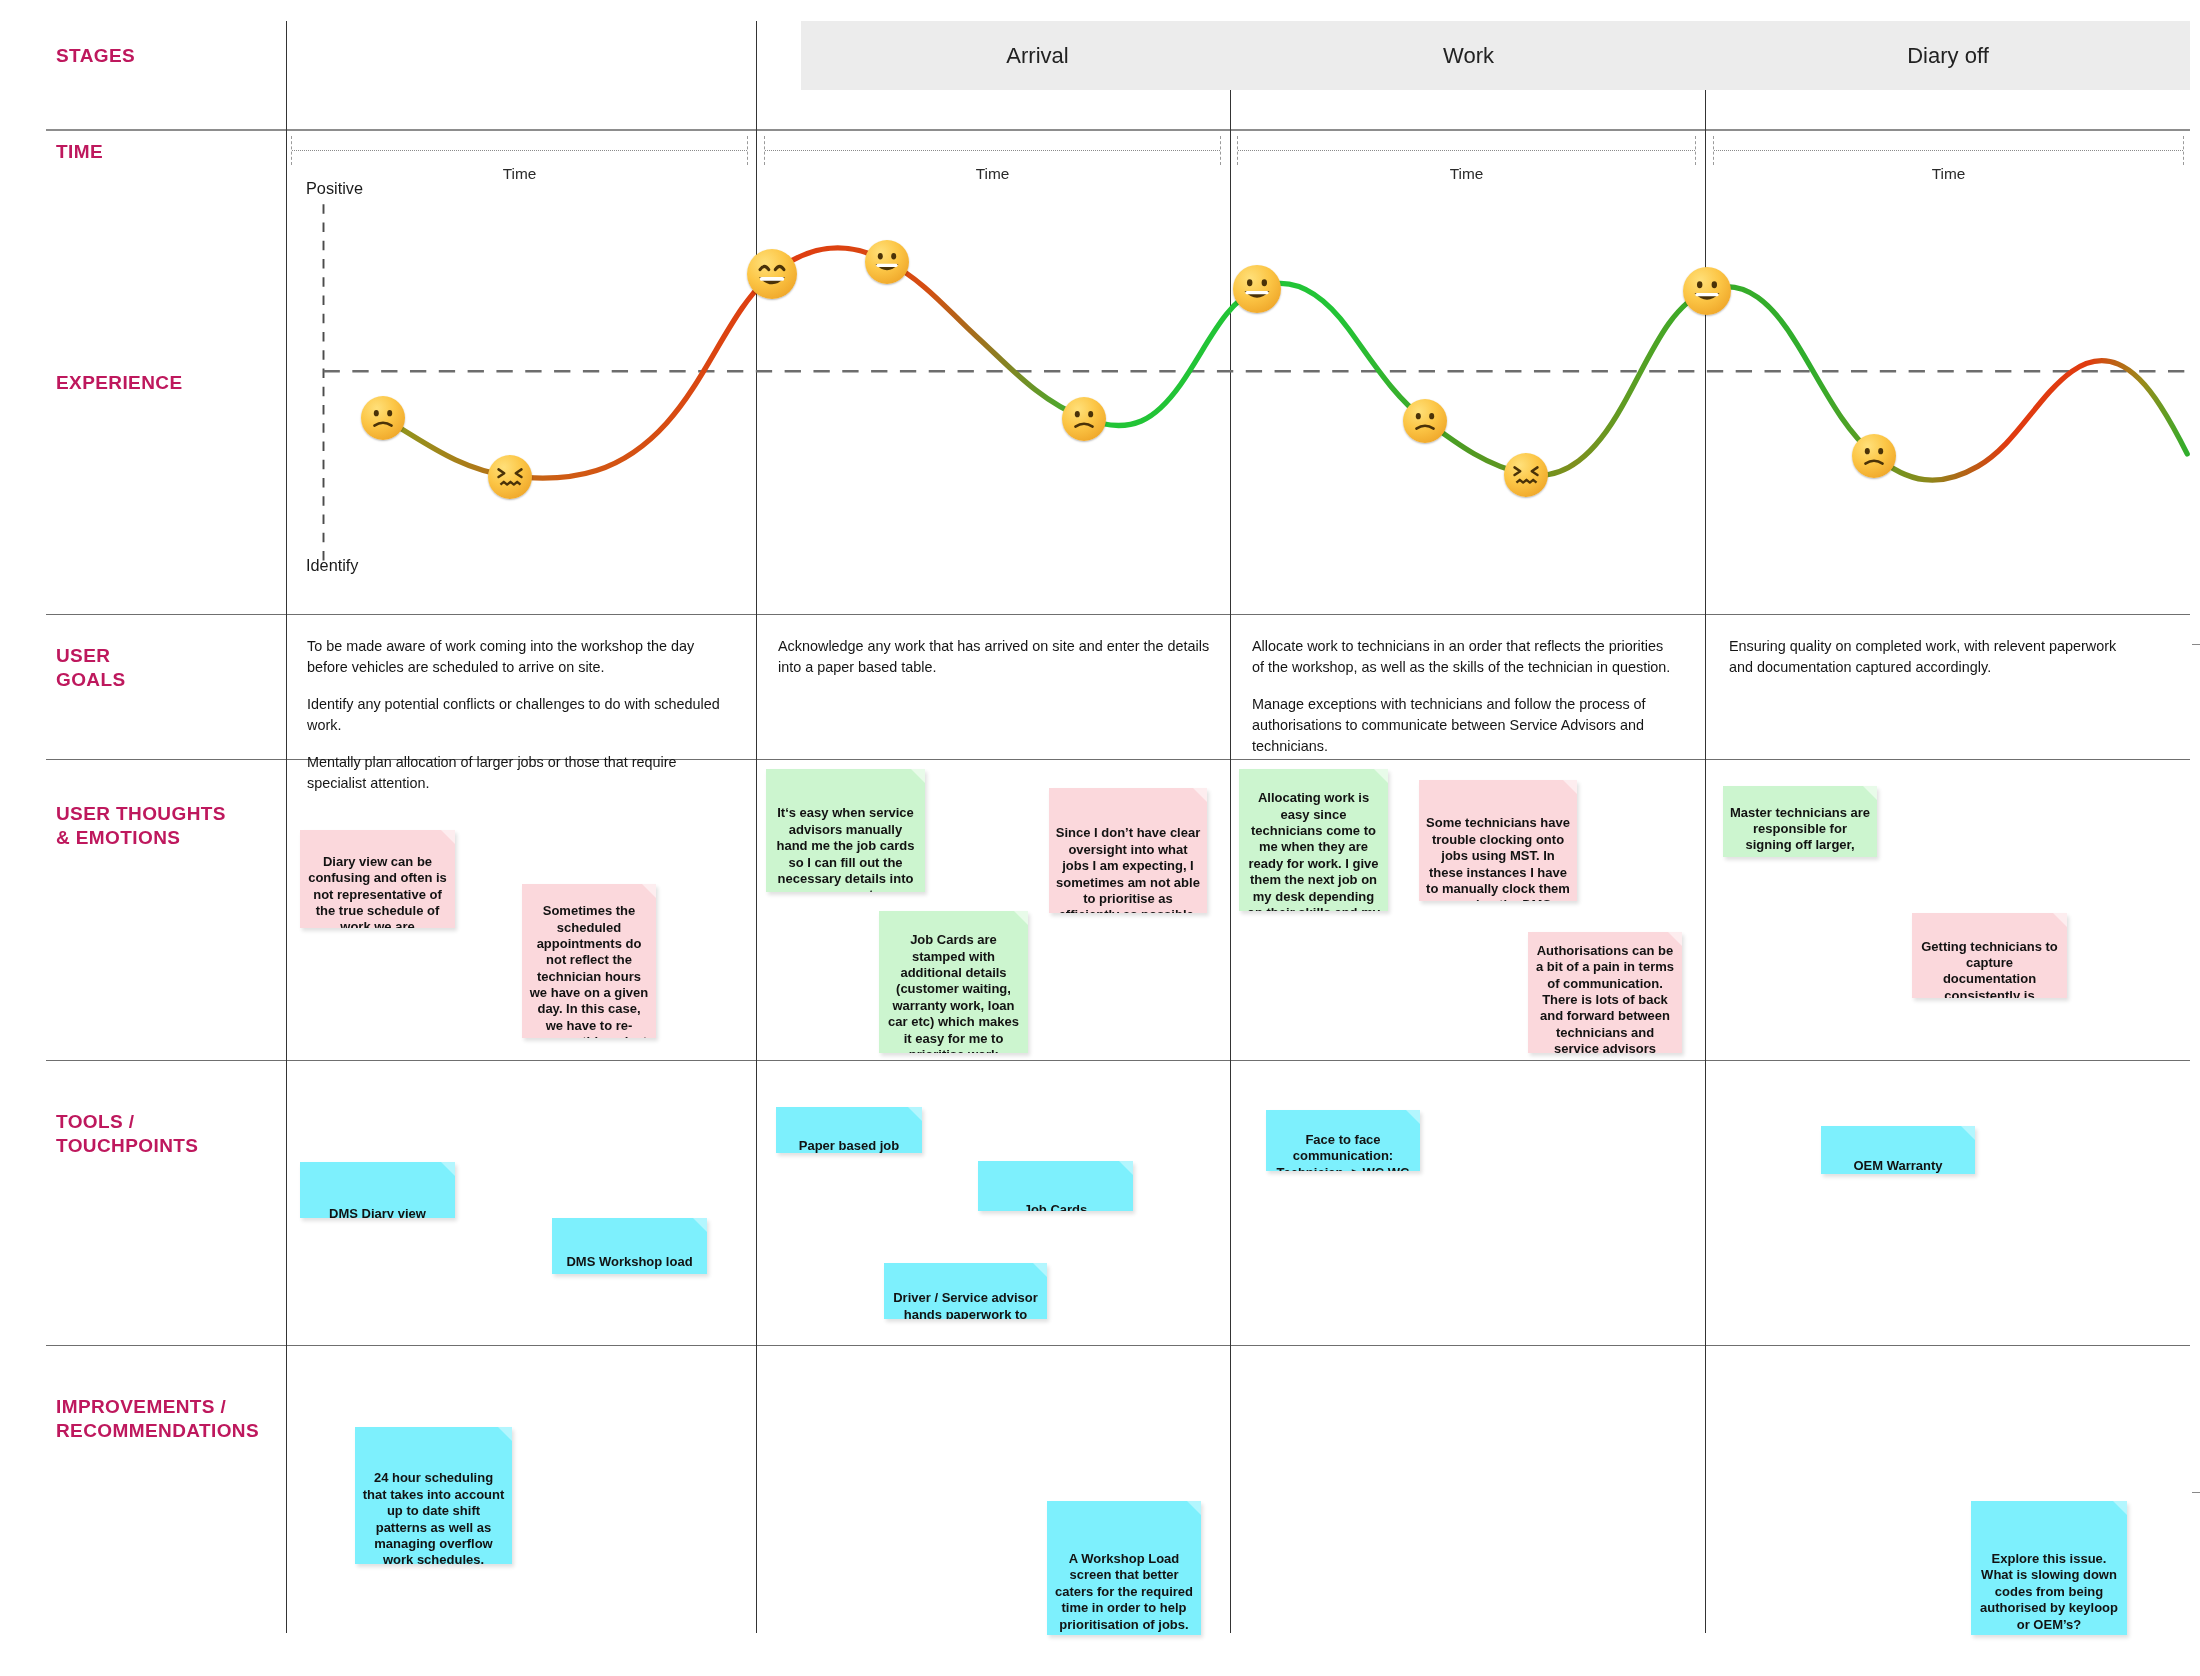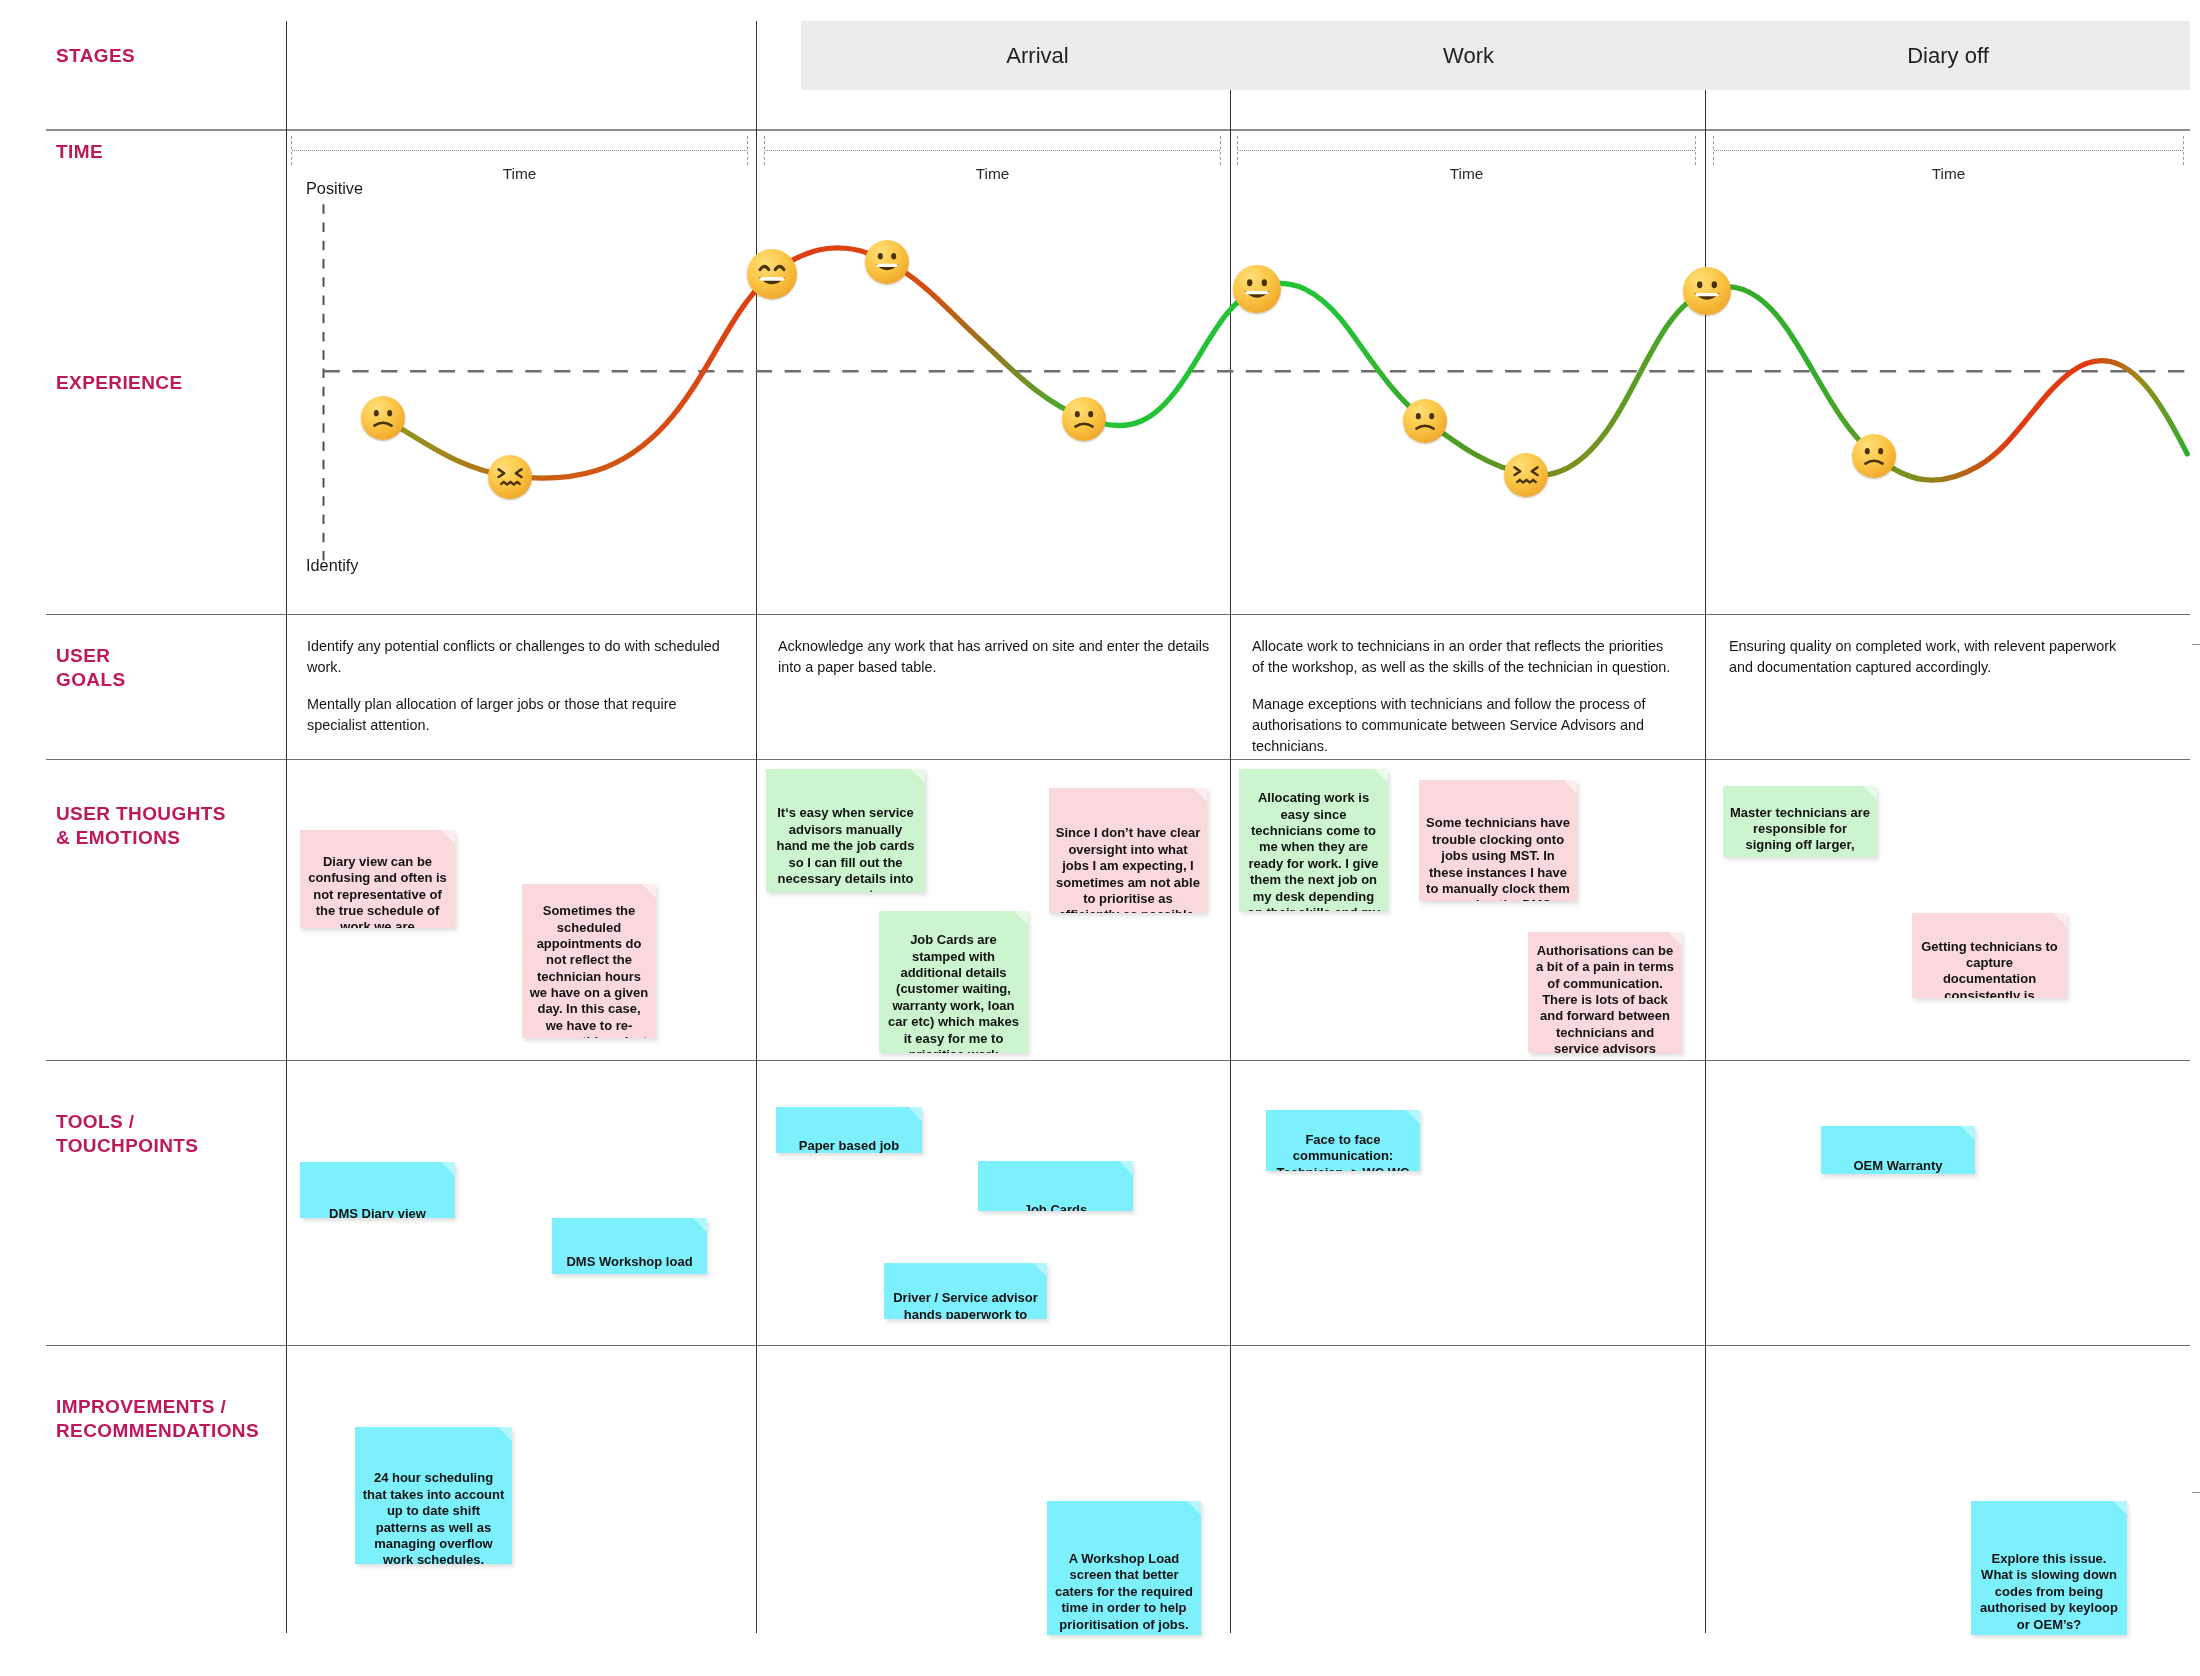"To be made aware of" p { html: none -> <p>To be made aware of work coming into the workshop the day before vehicles are scheduled to arrive on site.</p> }
